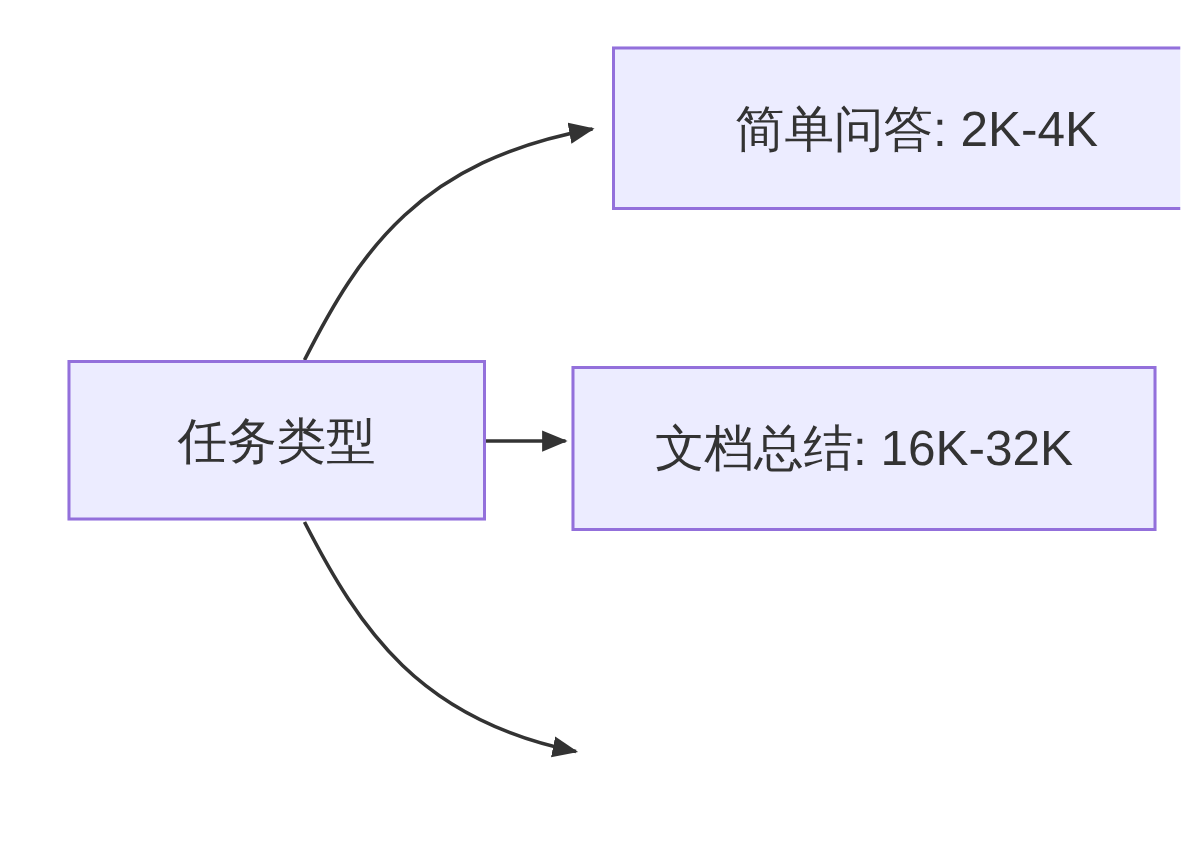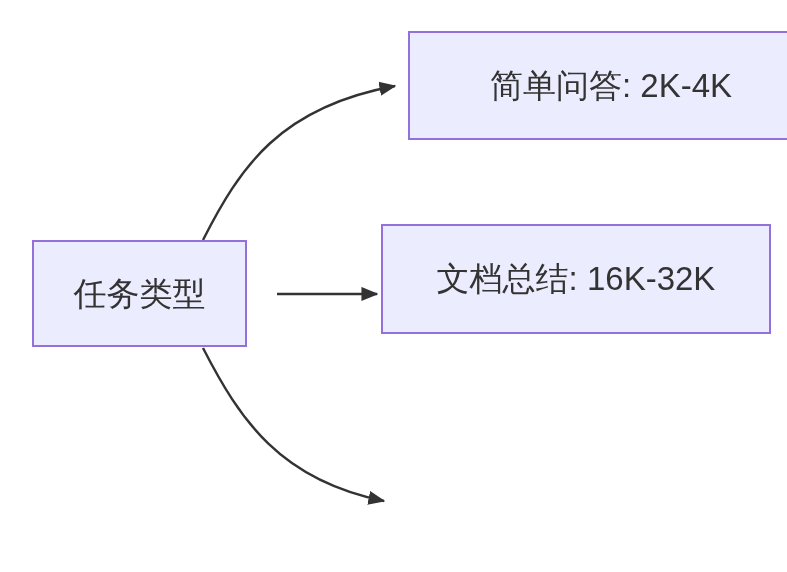"任务类型" .node-root { left: 32px -> 45px; width: 215px -> 279px }
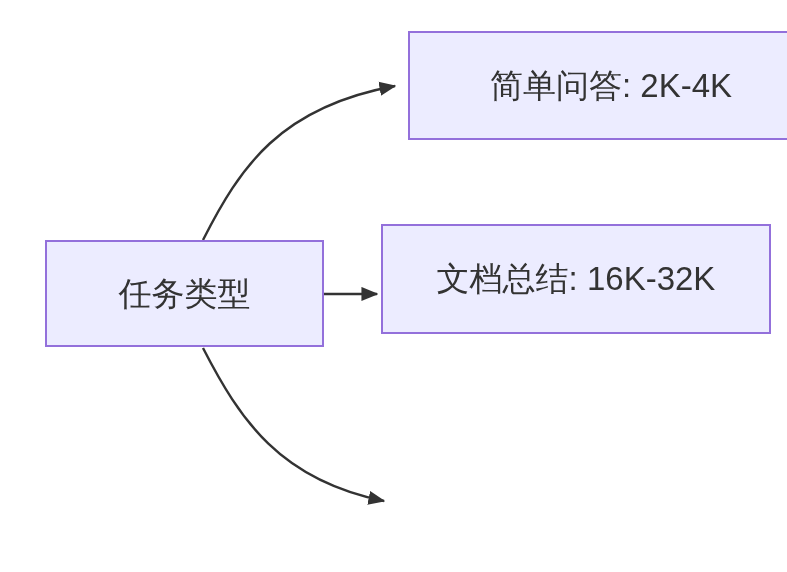"文档总结: 16K-32K" .node-summary { top: 224px -> 244px }
